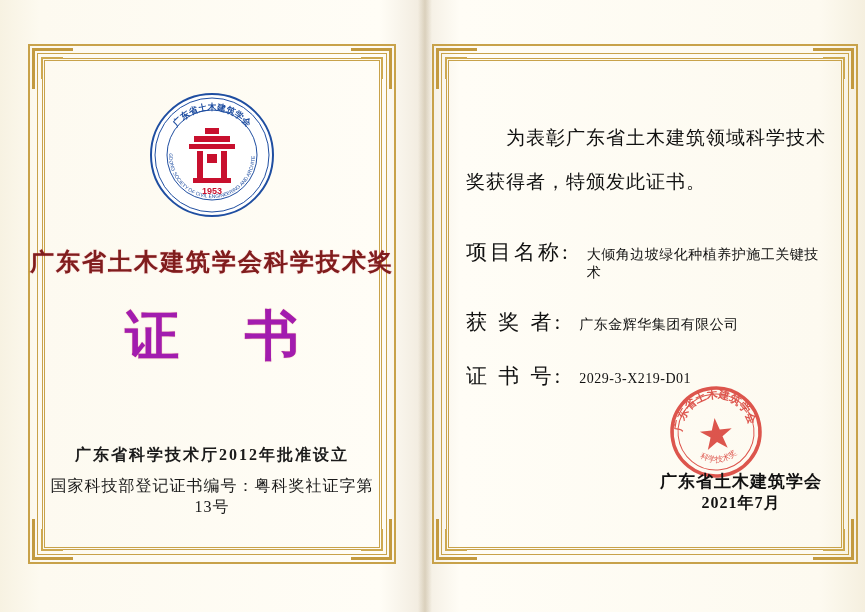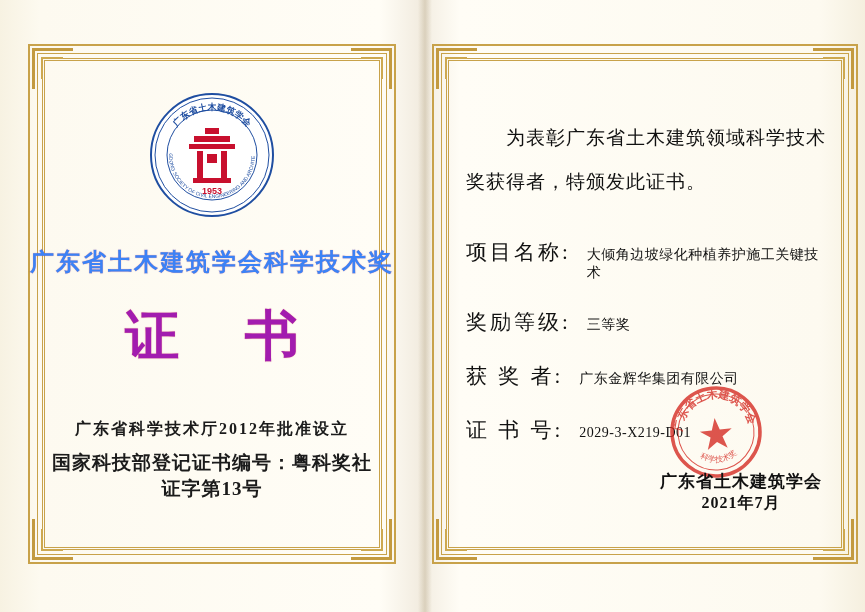"广东省土木建筑学会科学技术奖" .award-name { color: #3b82f6 -> #7f1d1d }
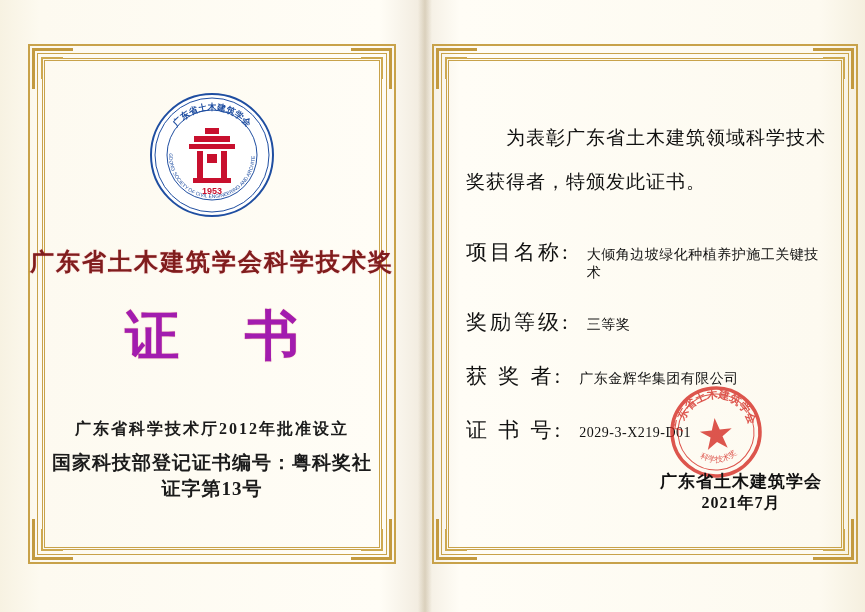"奖励等级:" div.field { html: <div> <span>奖励等级:</span> <span>三等奖</span> </div> -> none }
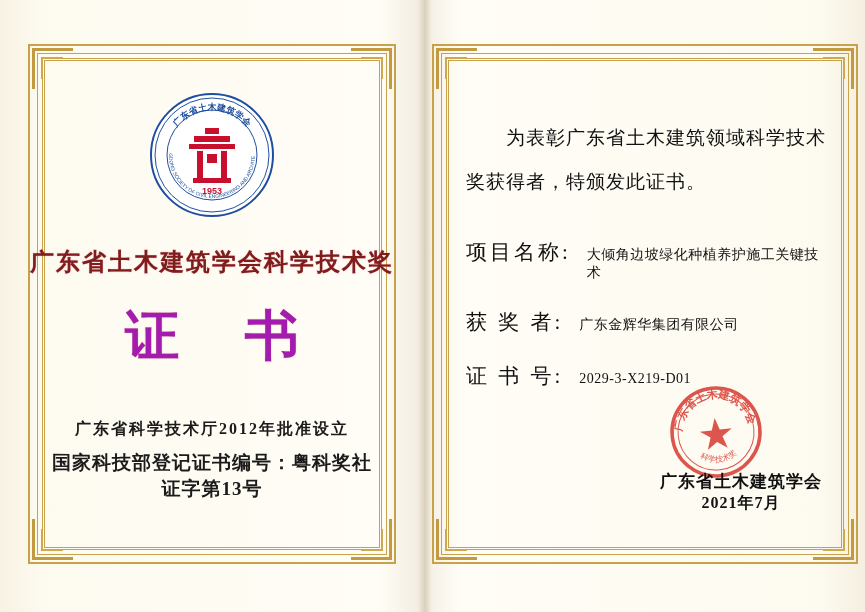"广东省科学技术厅2012年批准设立" .footnotes { bottom: 40px -> 24px }
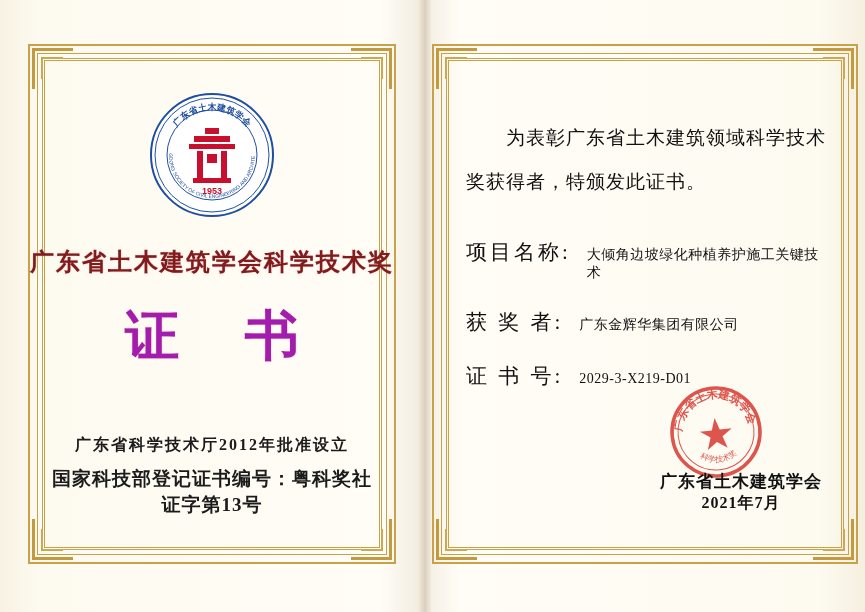"国家科技部登记证书编号：粤科奖社证字第13号" .footnote-line2 { font-size: 19px -> 16px; font-weight: bold -> normal }
